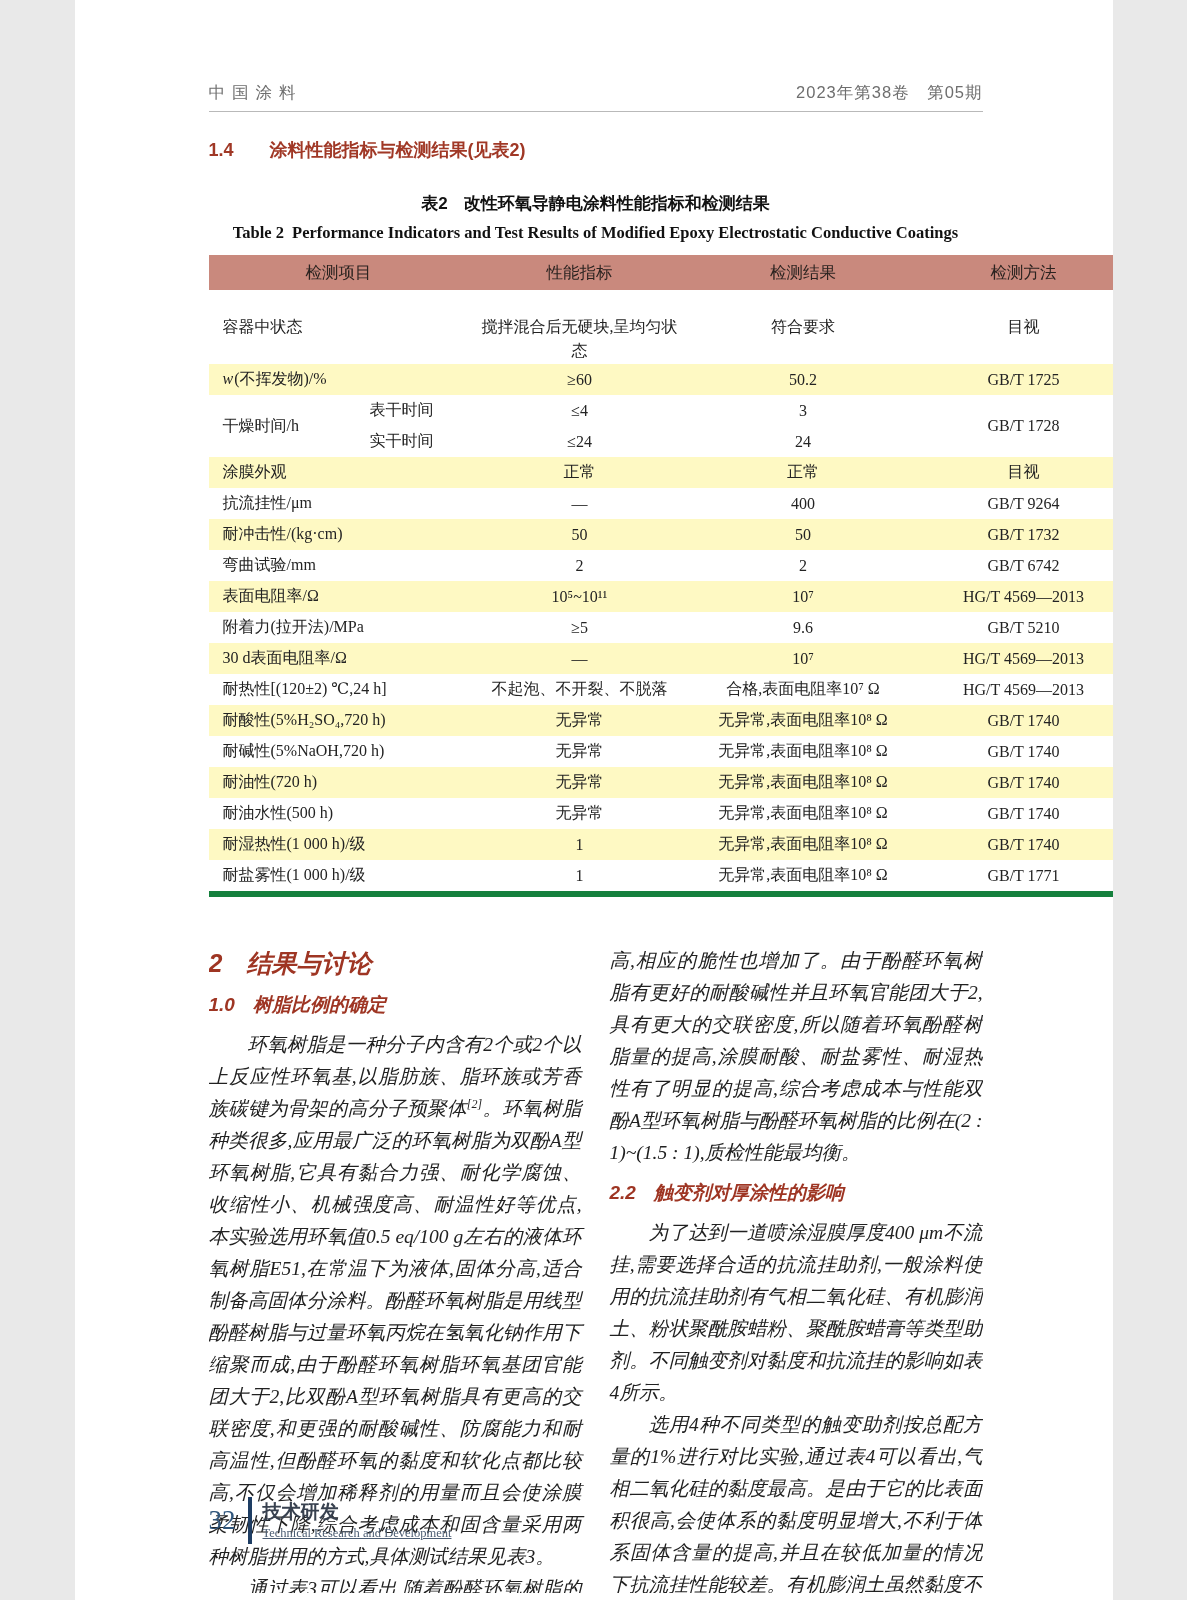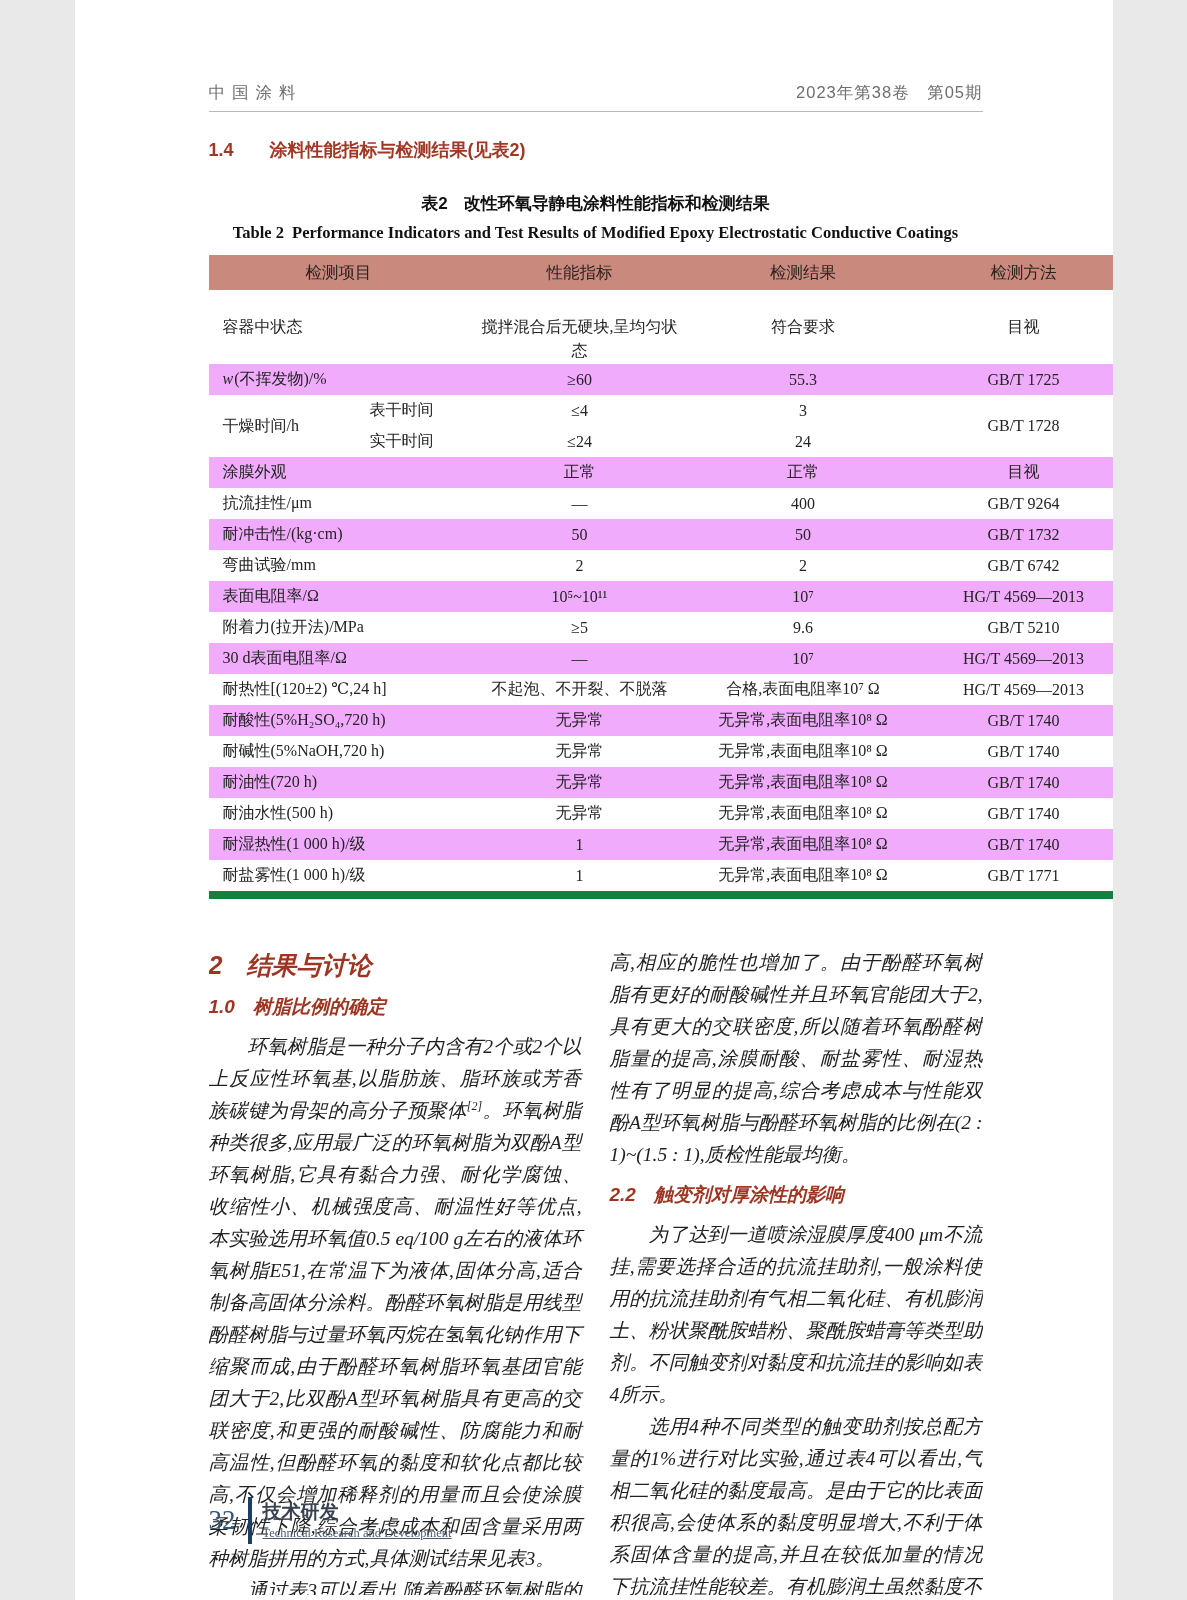"检测项目" table.t2 { border-bottom: 8px solid #15803d -> 6px solid #15803d }
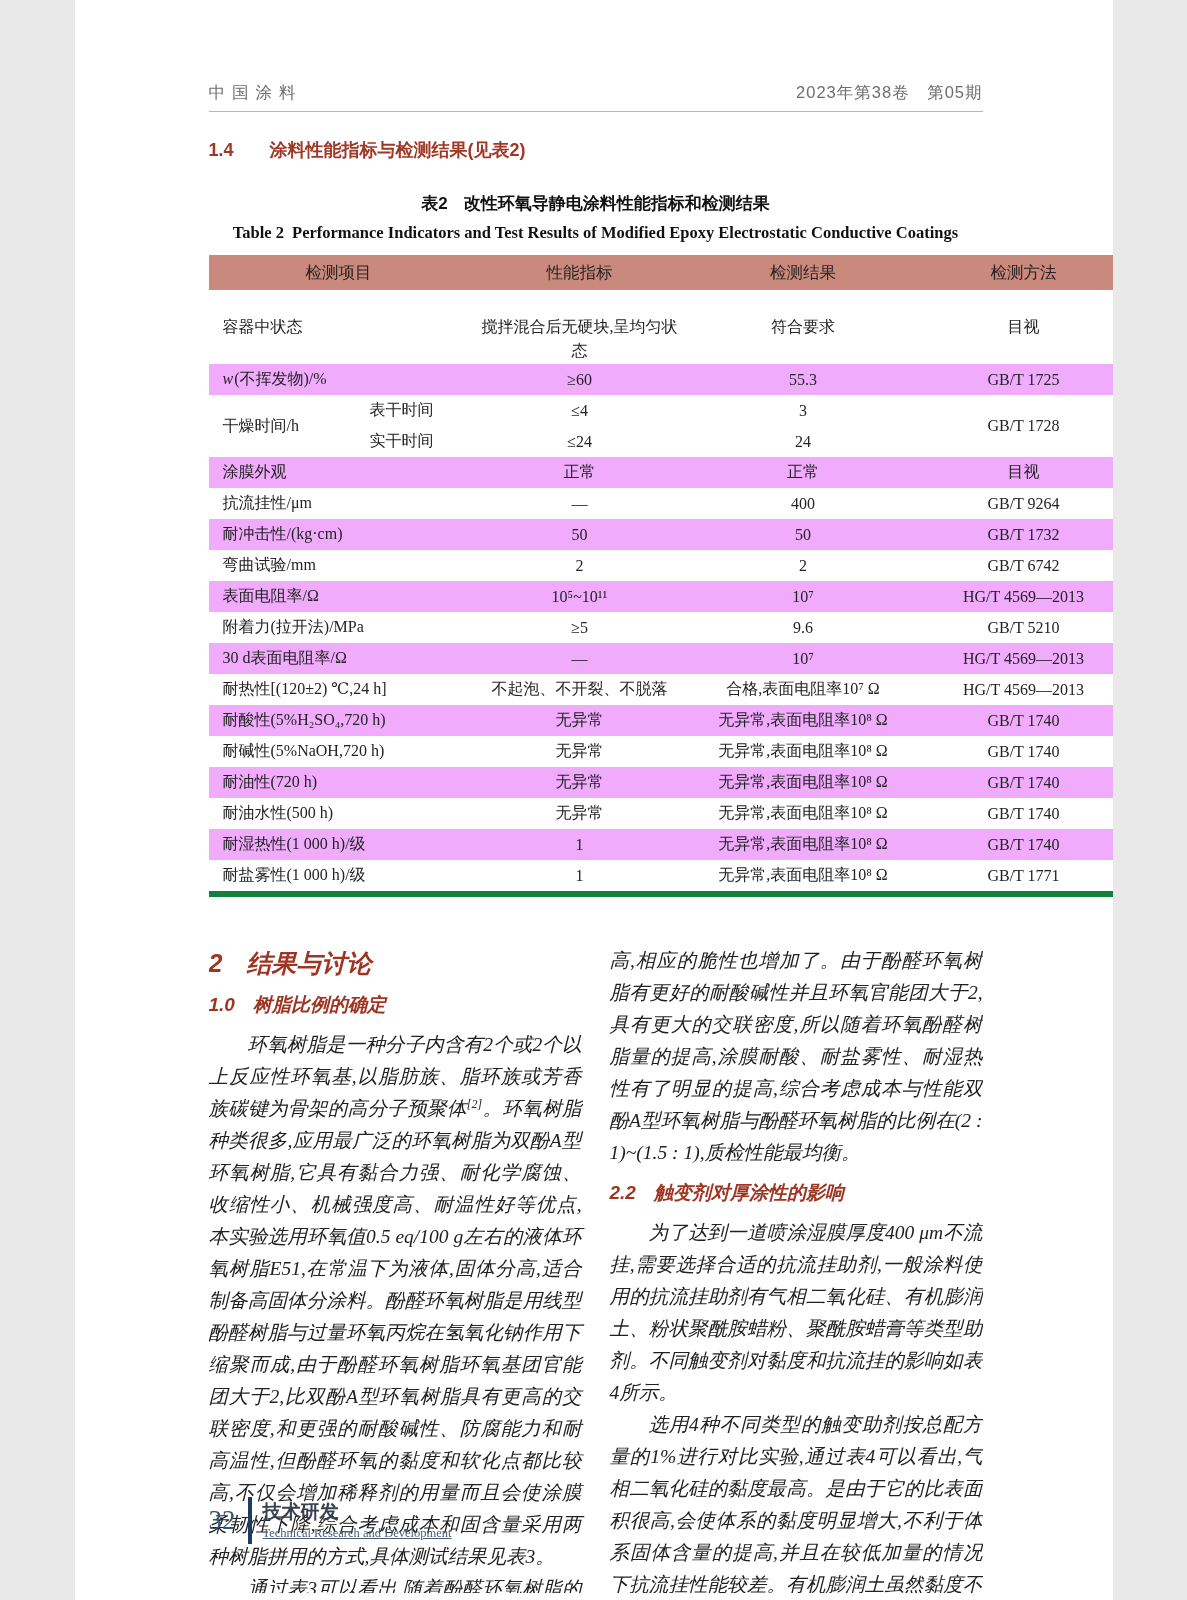"w(不挥发物)/%" table.t2 tr.shaded td { background: #f0abfc -> #fef9c3 }
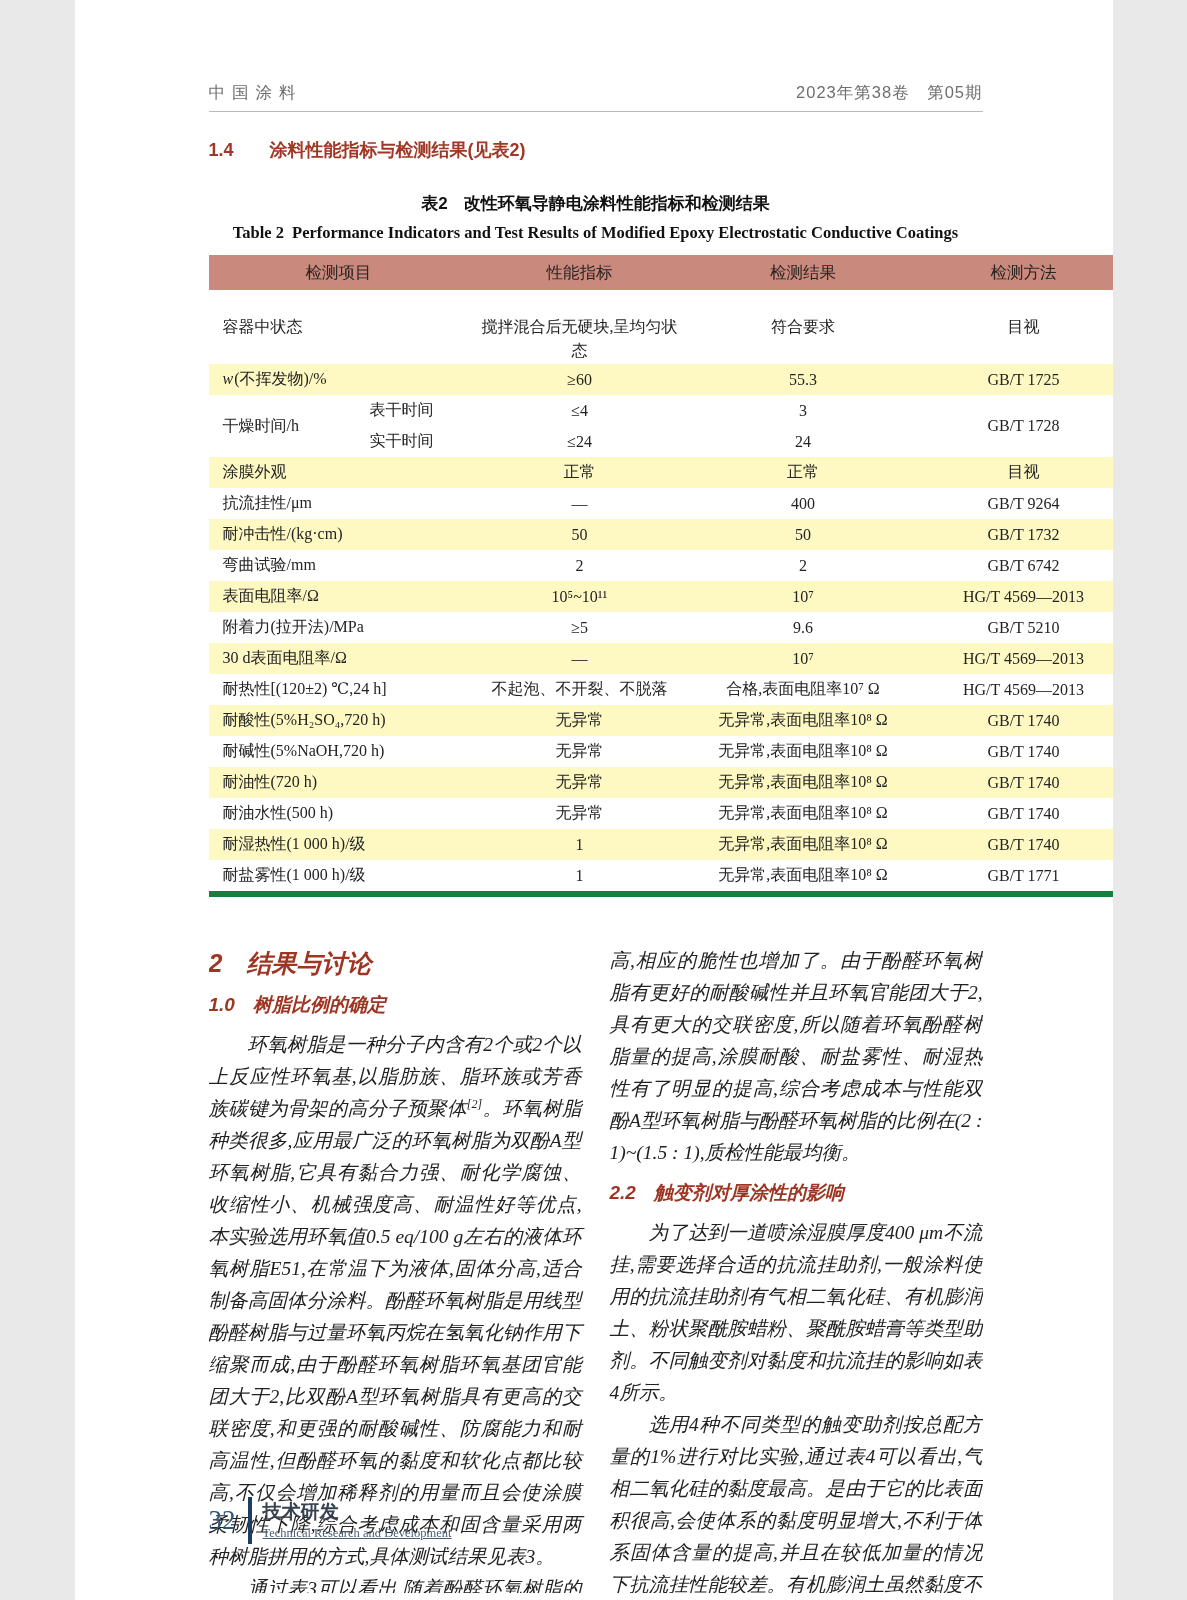"55.3" td { text: 55.3 -> 50.2 }
